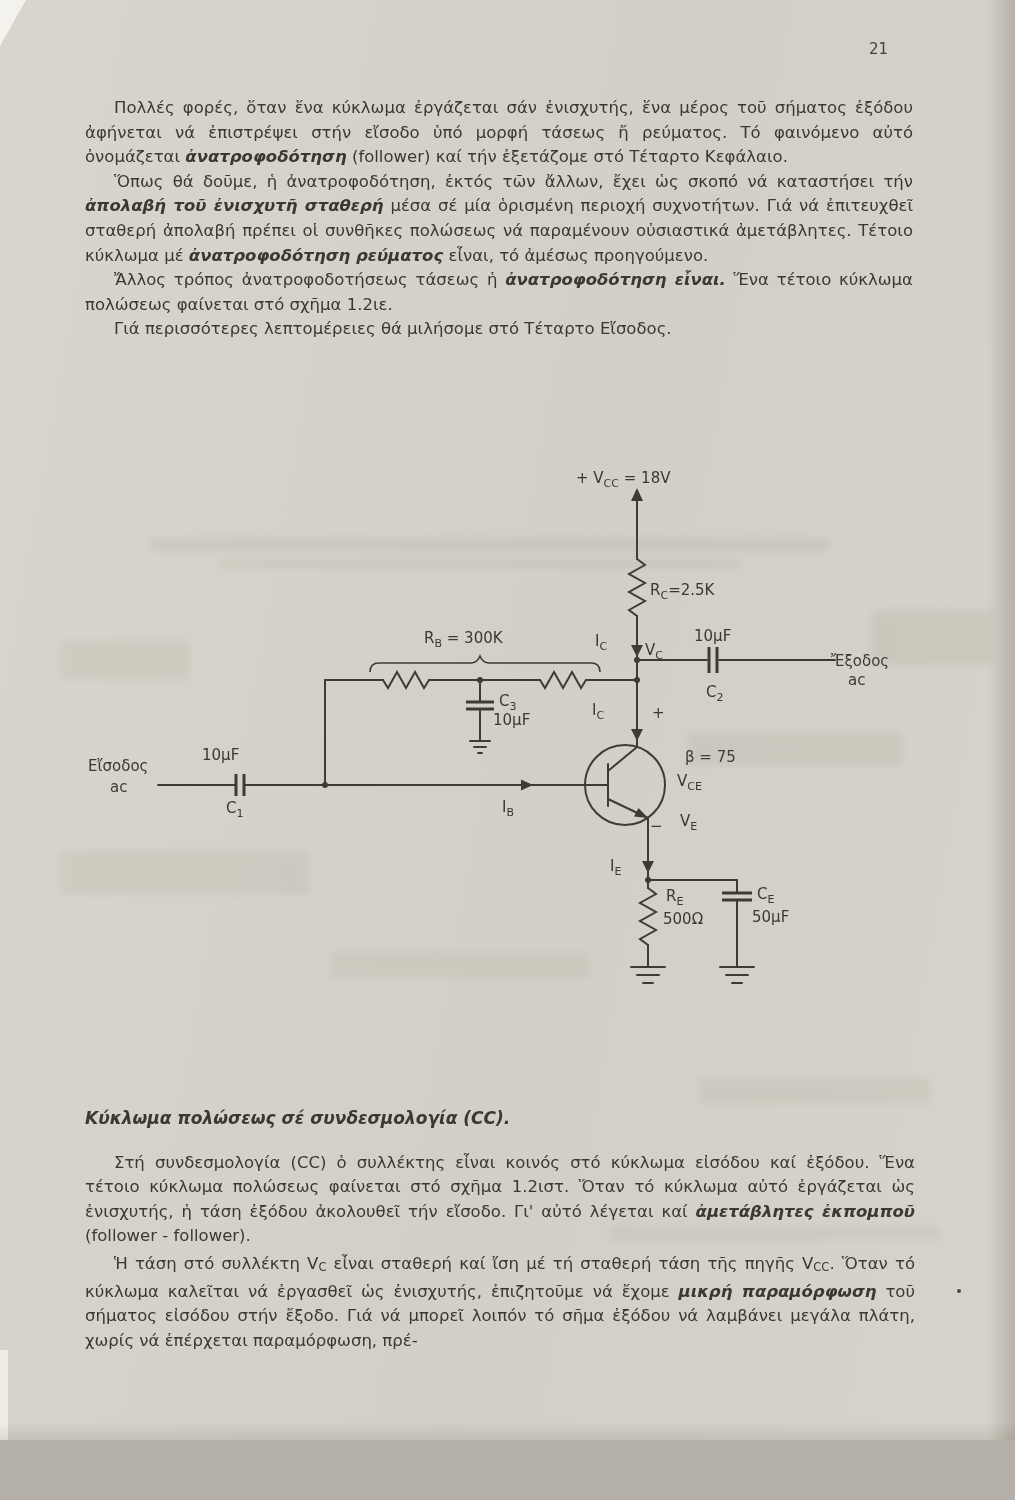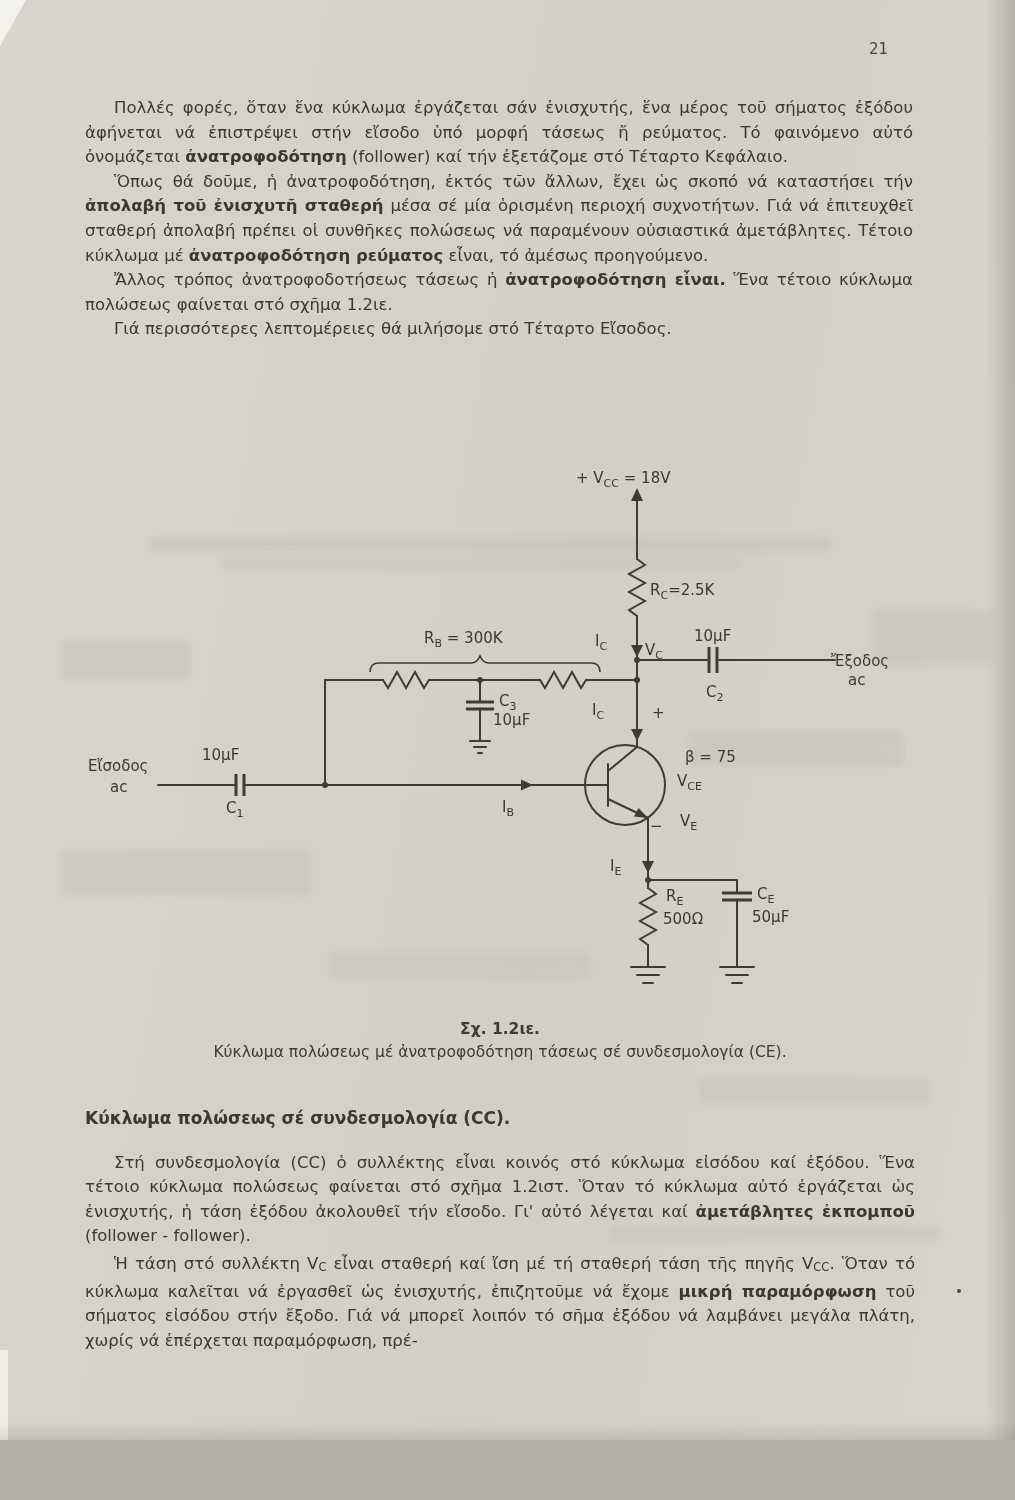"ἀνατροφοδότηση" .bi { font-style: none -> italic }
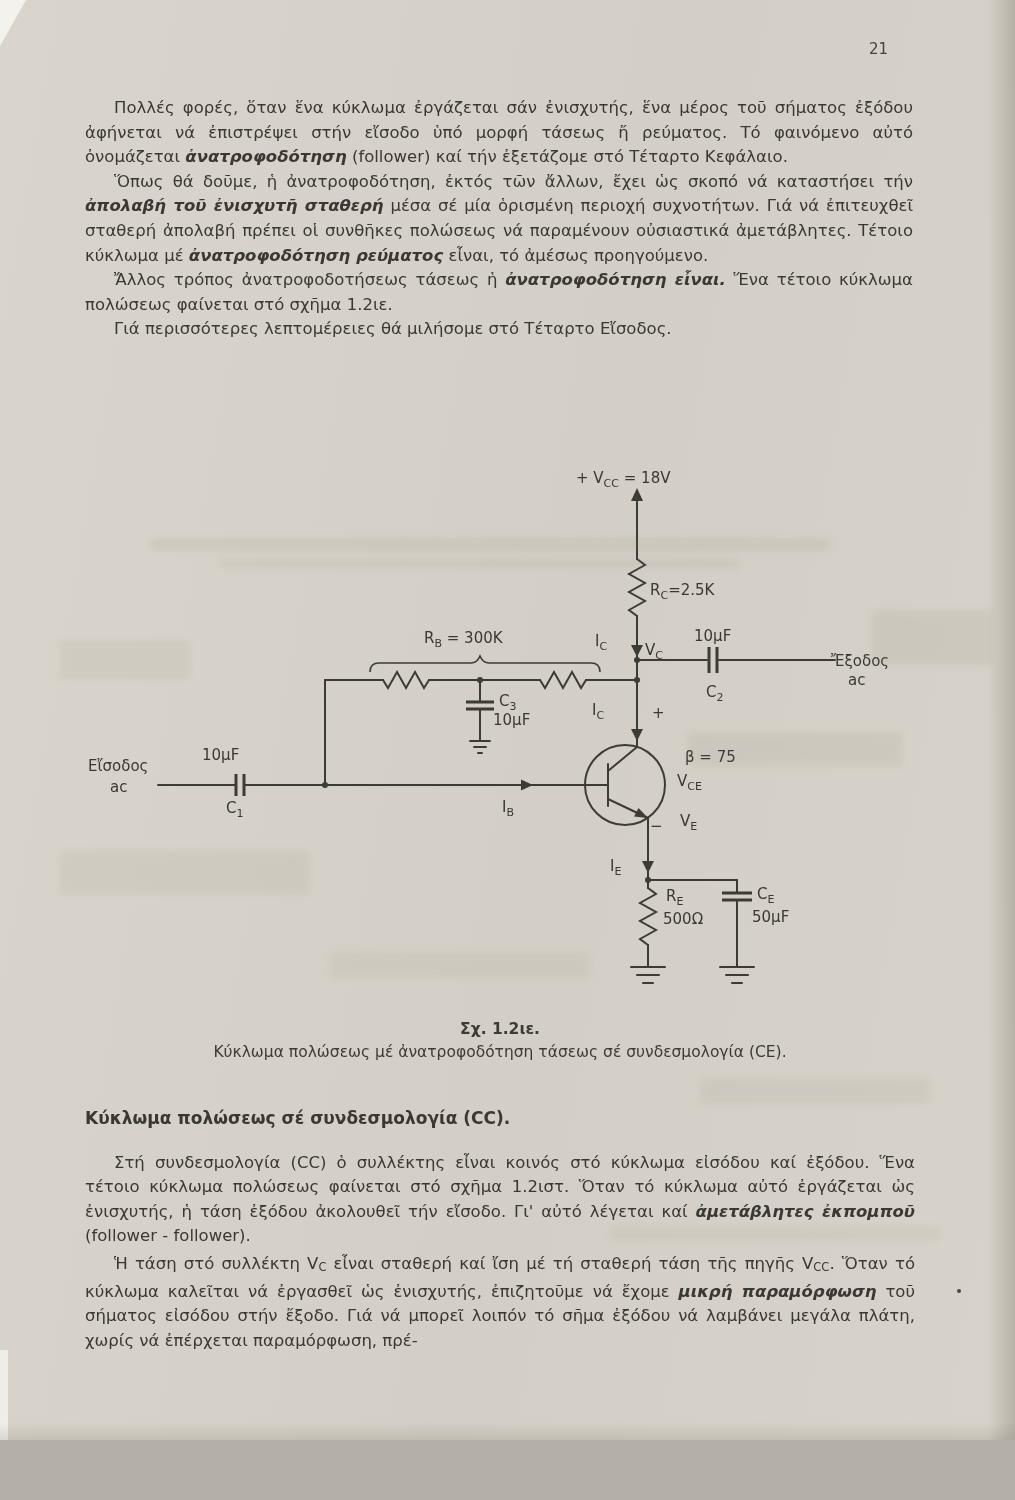"Σχ. 1.2ιε." div.caption { html: <div> <div>Σχ. 1.2ιε.</div> <div>Κύκλωμα πολώσεως μέ ἀνατροφοδότηση τάσεως σέ συνδεσμολογία (CE).</div> </div> -> none }
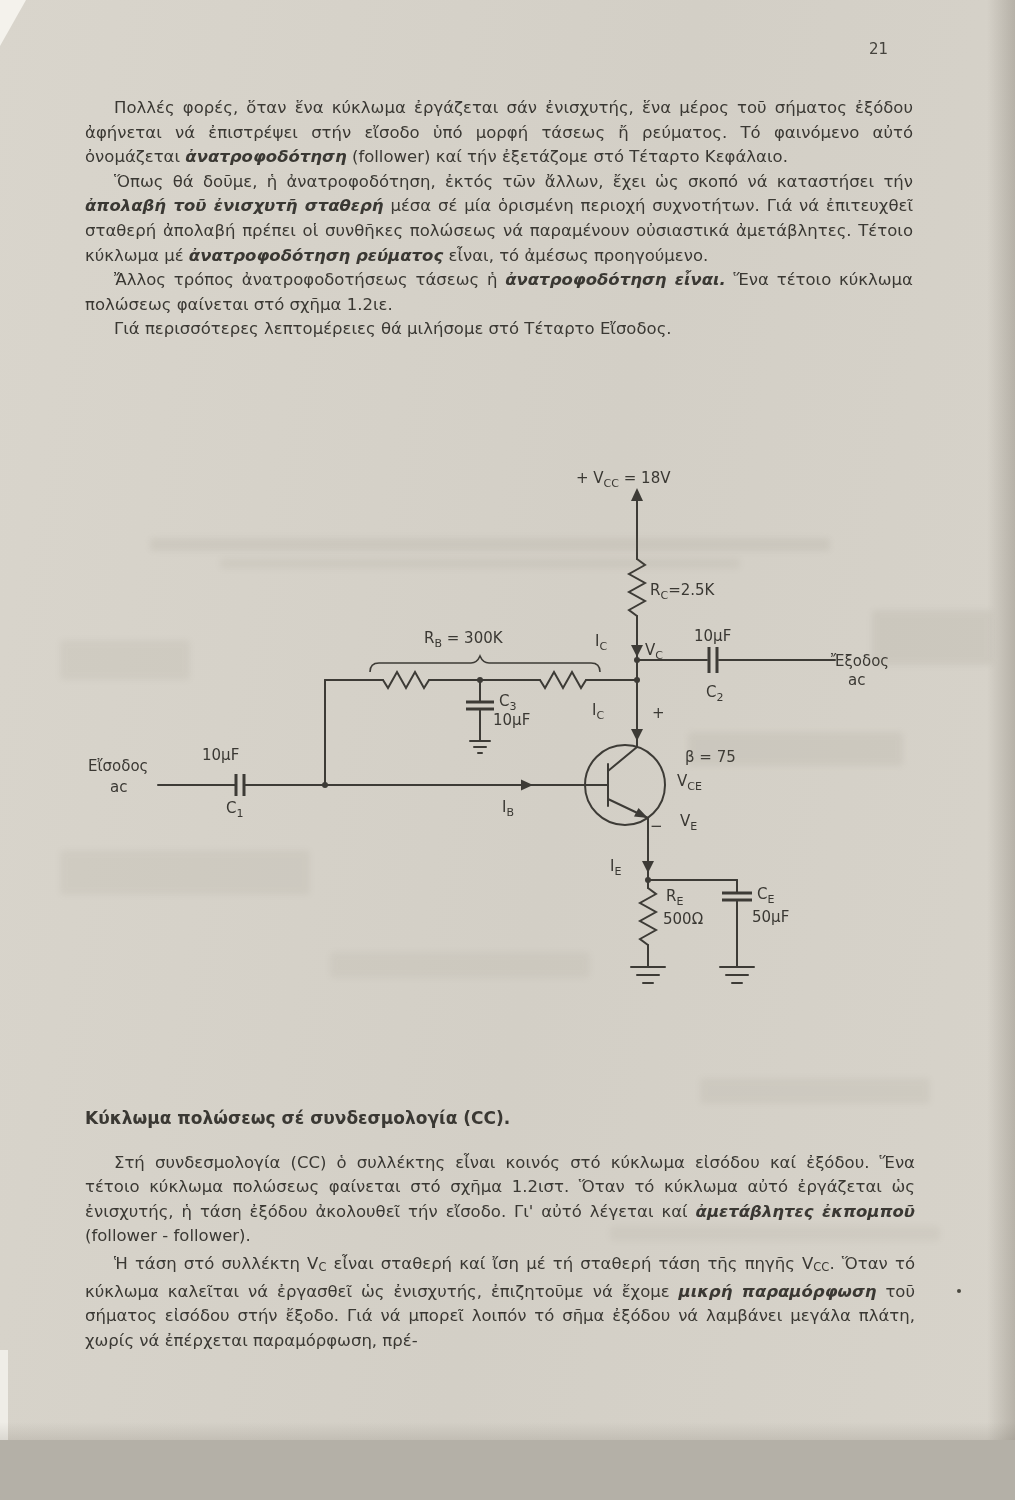"Κύκλωμα πολώσεως σέ συνδεσμολογία (CC)." .lower .heading { font-style: none -> italic }
